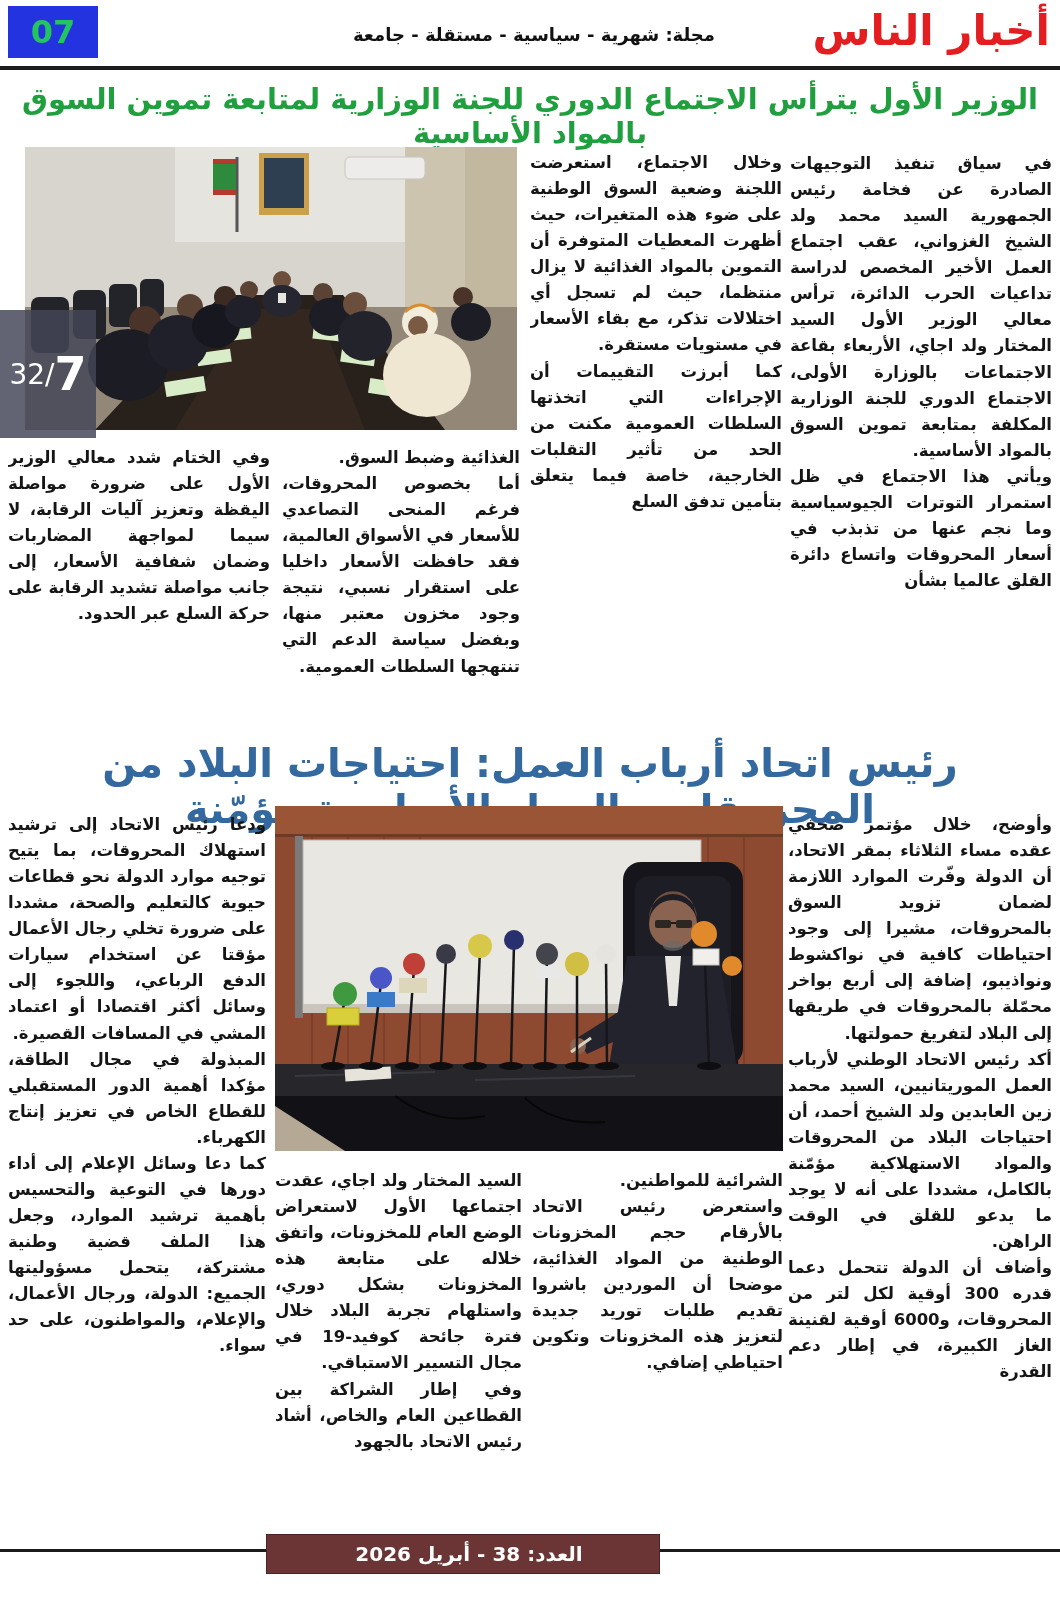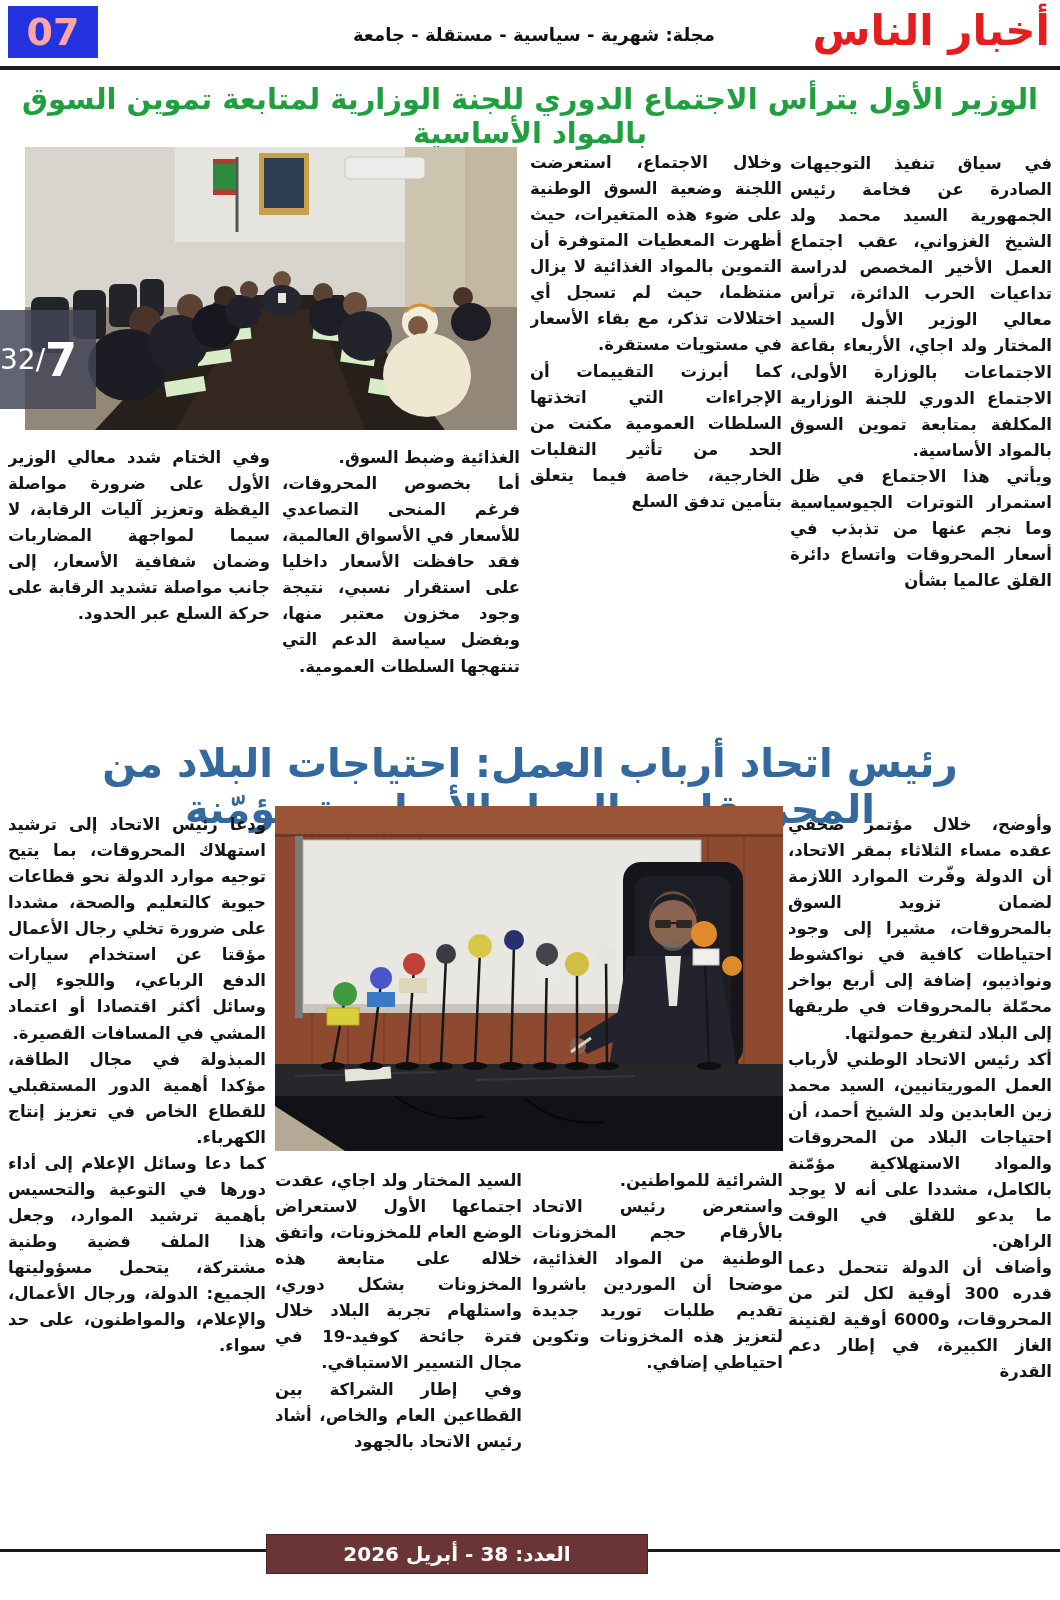"07" .pagenum { color: #fca5a5 -> #22c55e; font-size: 38px -> 32px }
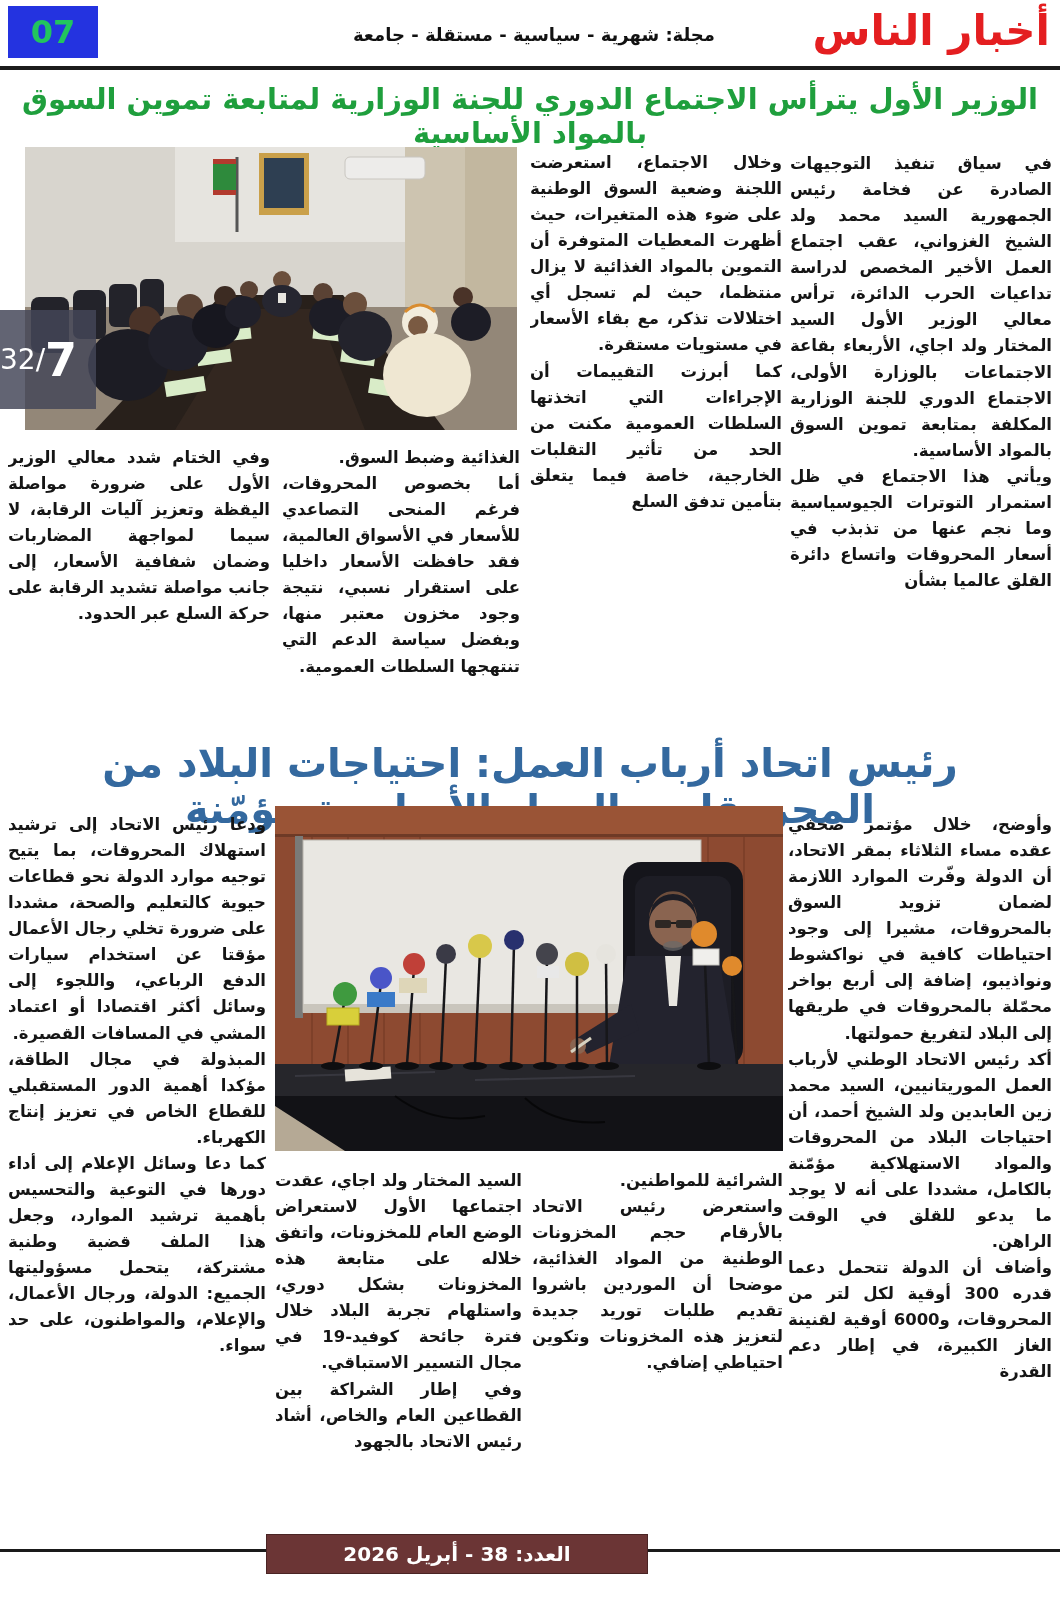"32/" .badge { height: 99px -> 128px; justify-content: flex-start -> center }
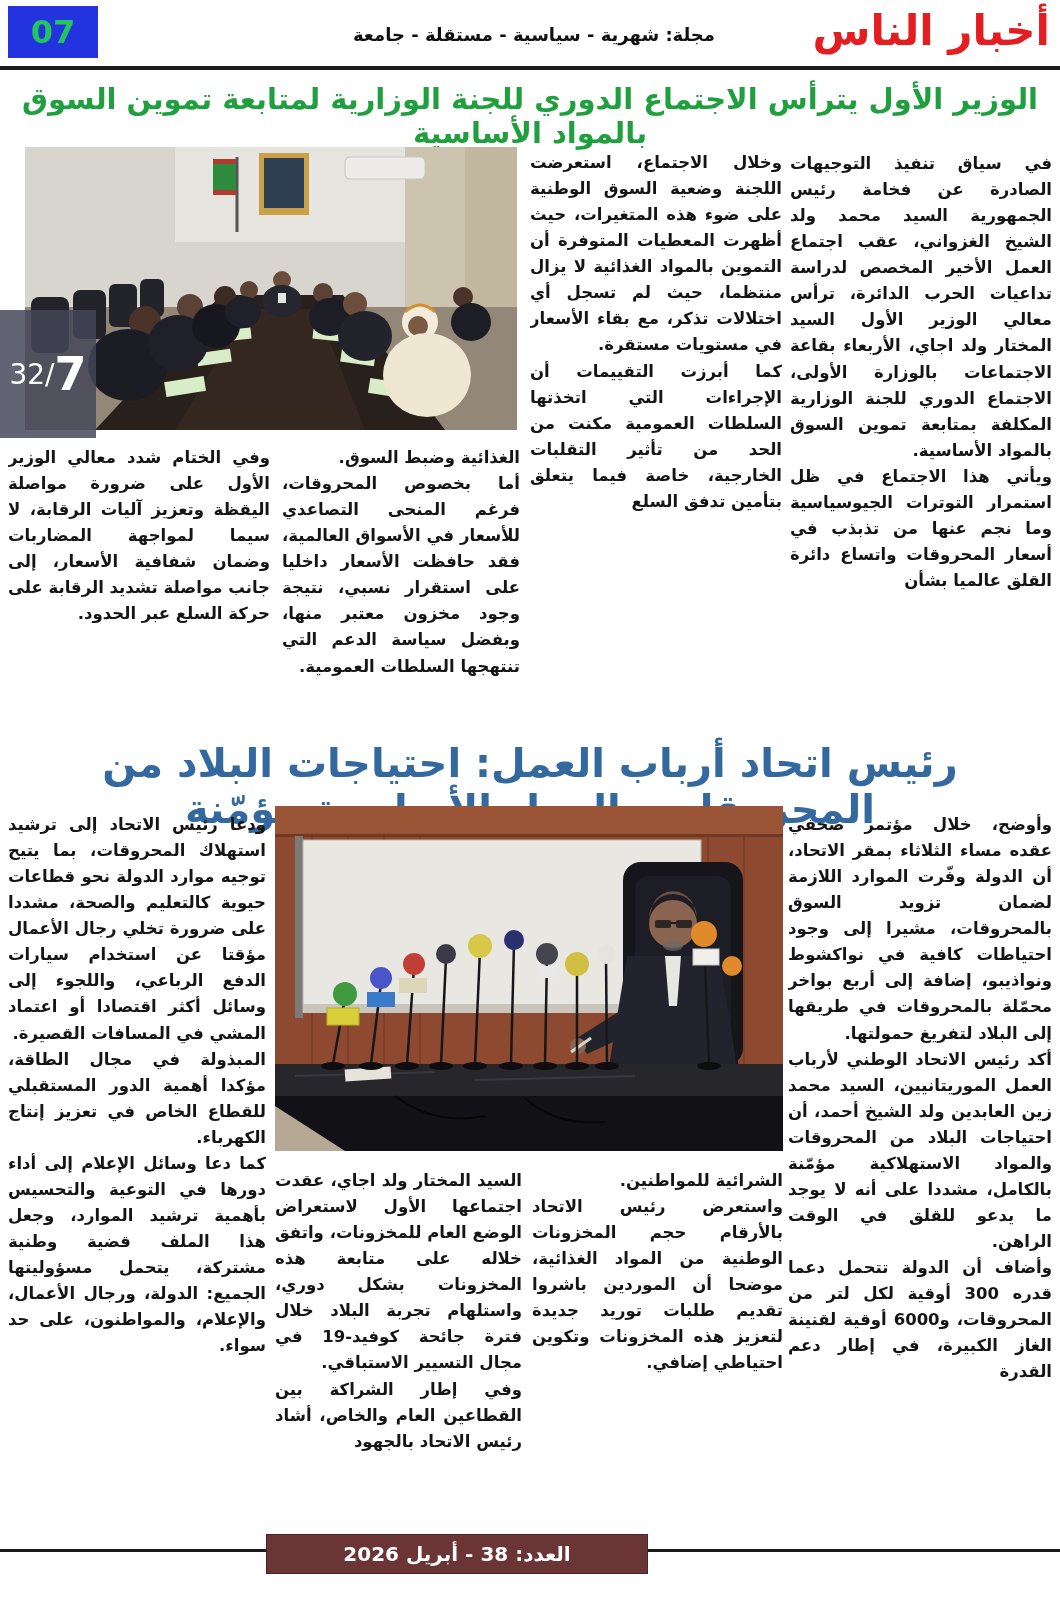"العدد: 38 - أبريل 2026" .footer-bar { padding-left: none -> 12px }
